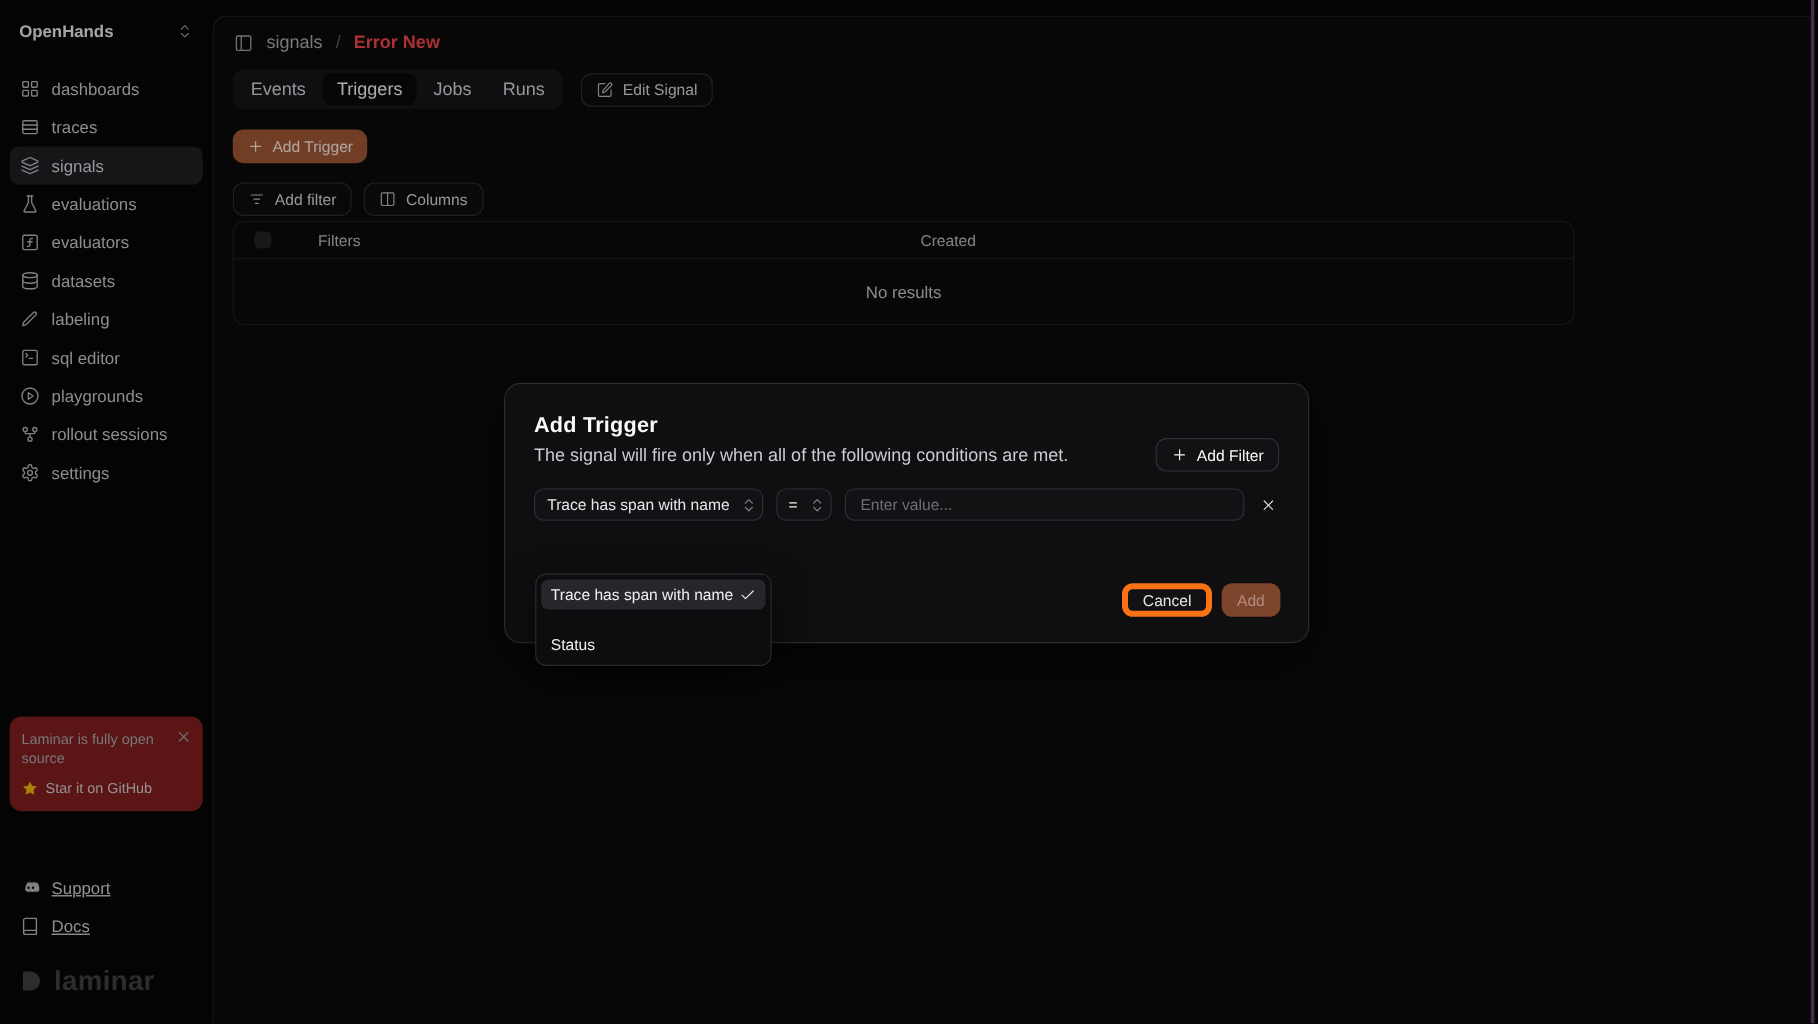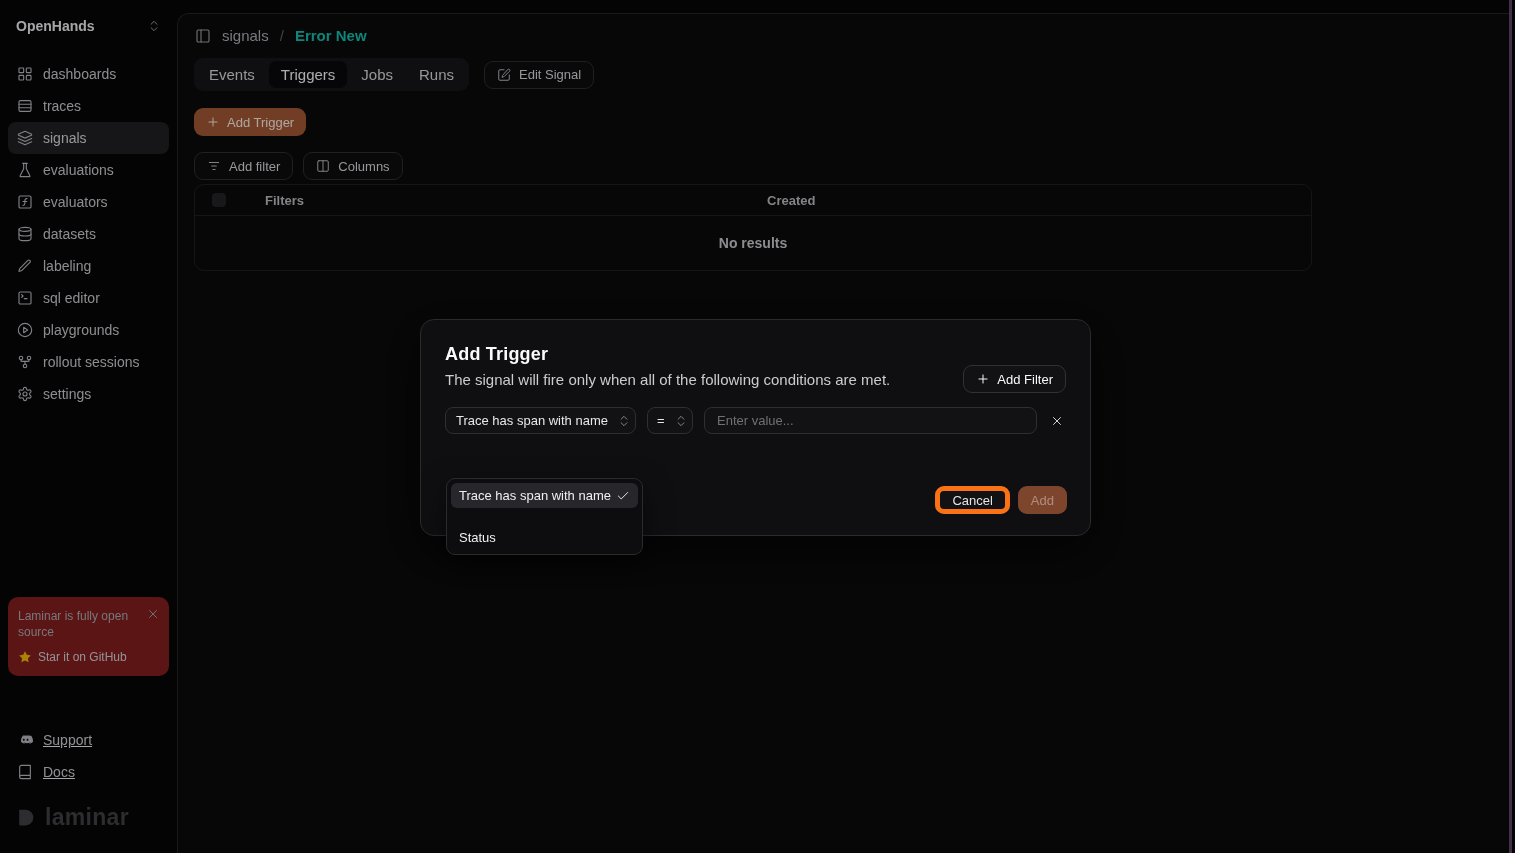"Error New" .bc-current { color: #14b8a6 -> #ef4444 }
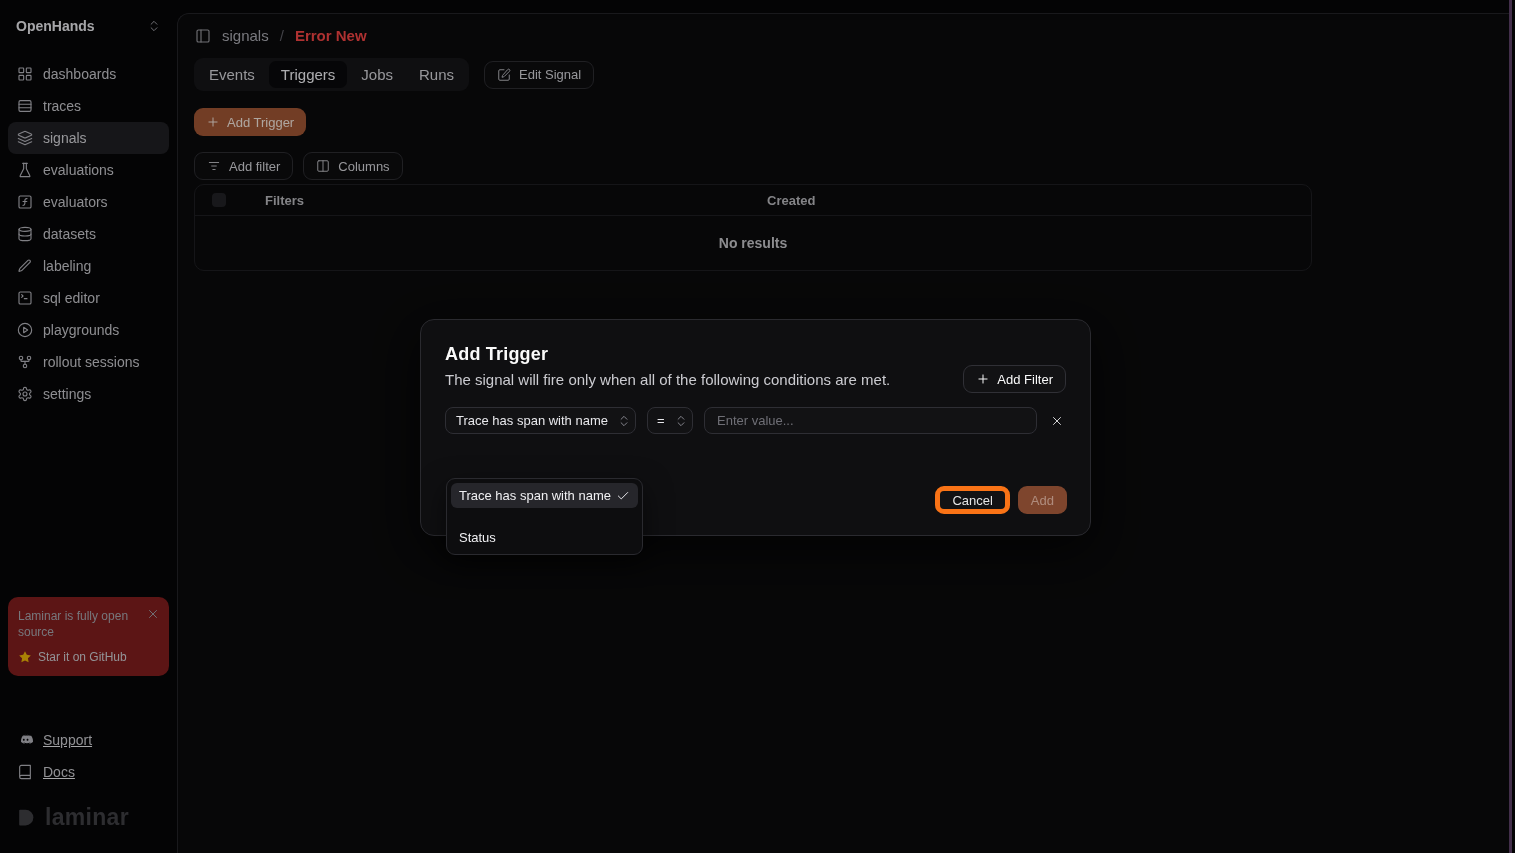"Filters" .table { font-weight: bold -> none }
